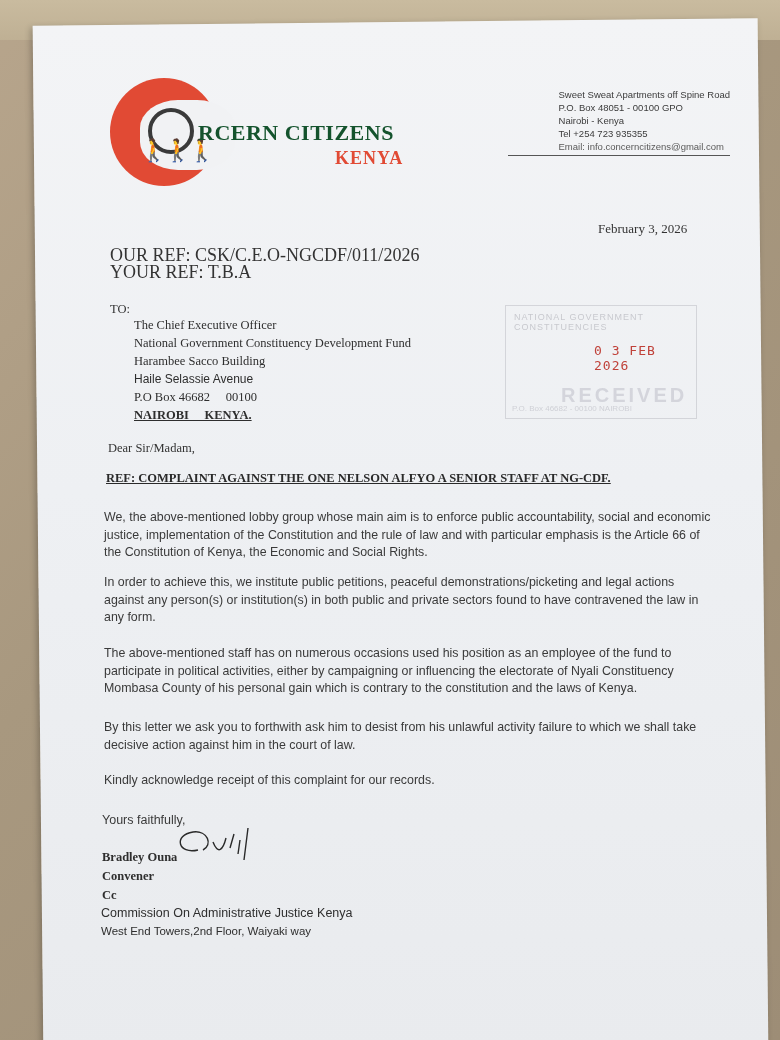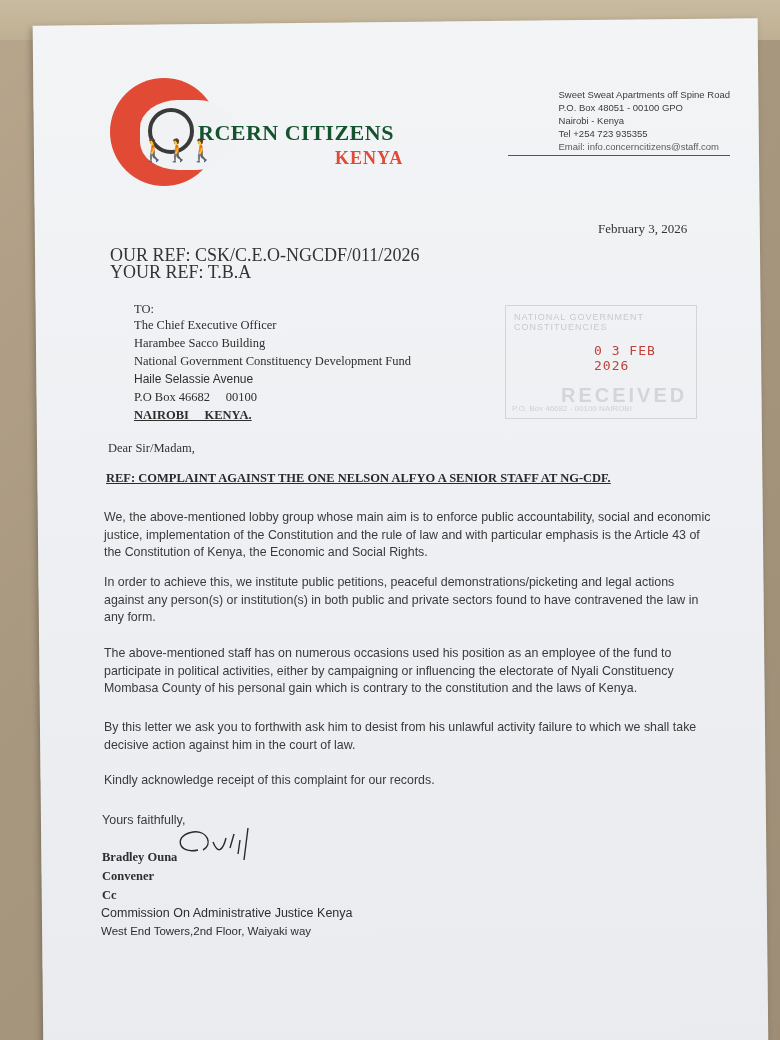"Email: info.concerncitizens@staff.com" div.email { text: info.concerncitizens@staff.com -> info.concerncitizens@gmail.com }
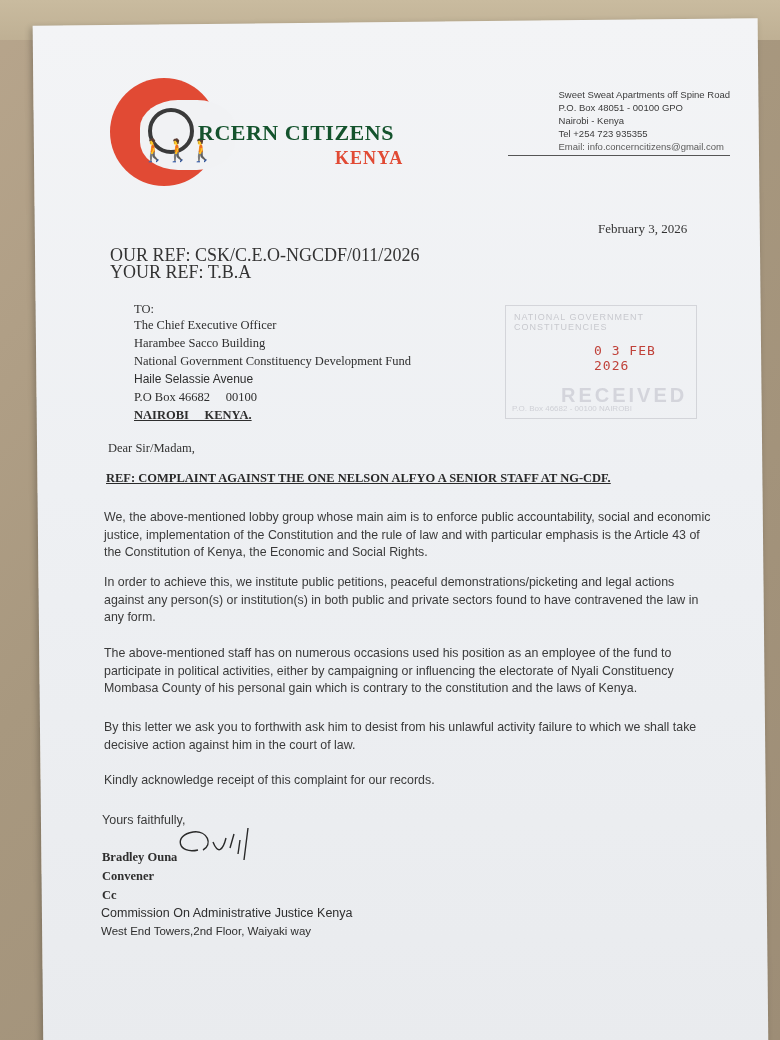"TO:" .to-label { margin-left: 24px -> none }
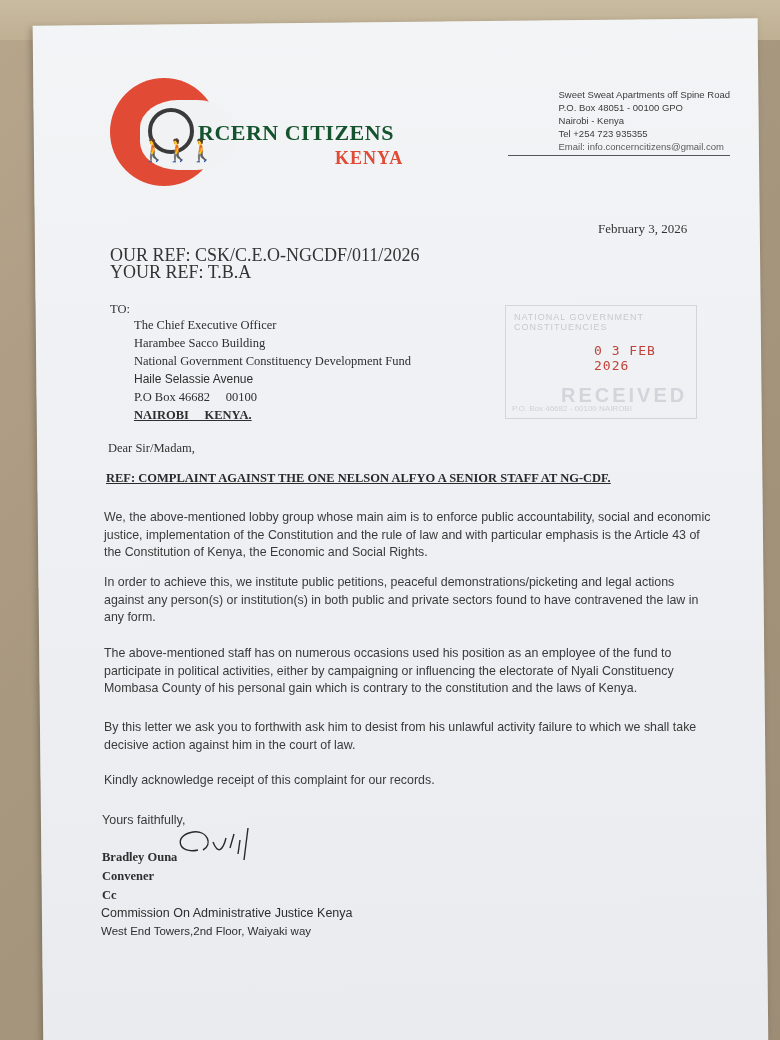"Harambee Sacco Building" div { order: before "National Government Constituency" -> after "National Government Constituency" }
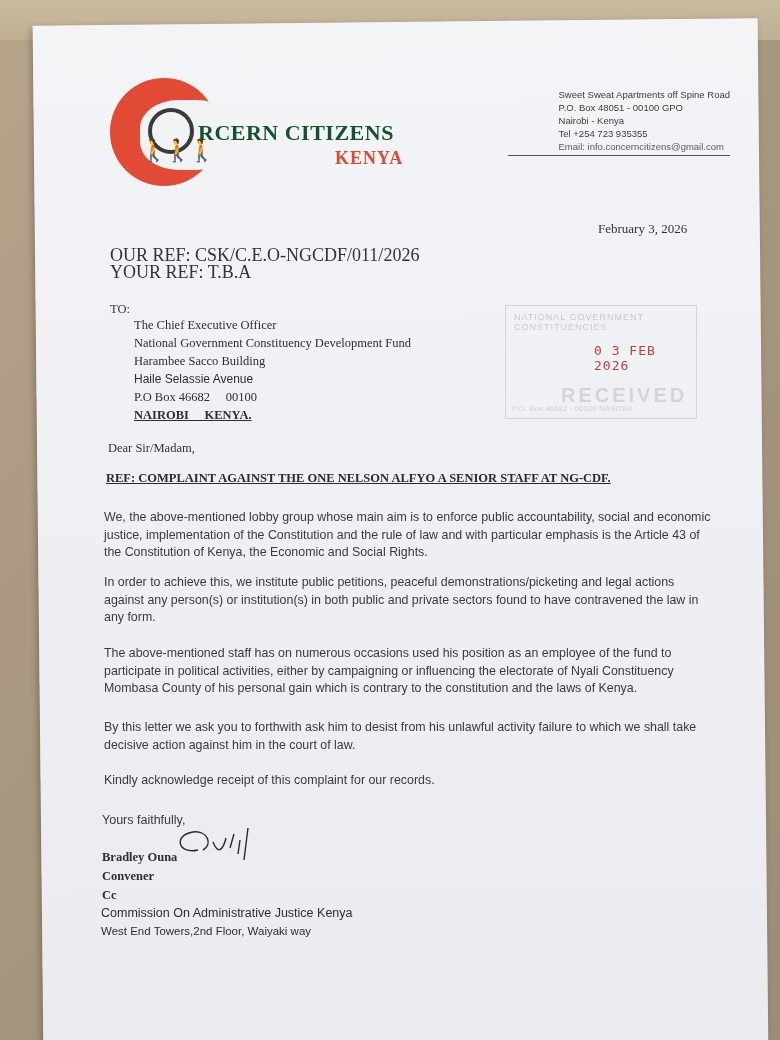"We, the above-mentioned lobby group" div.body-para { text: 43 -> 66 }
